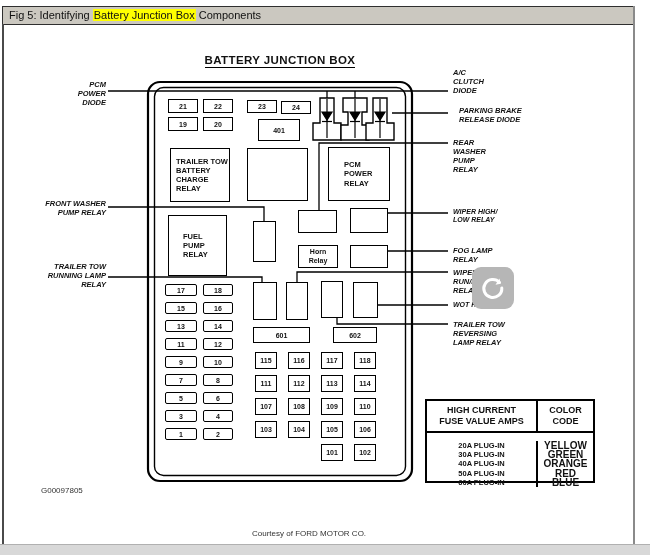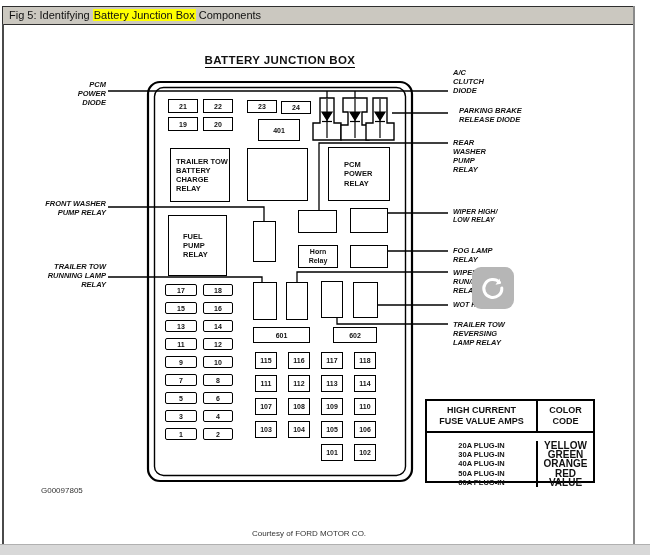"VALUE" span.c2 { text: VALUE -> BLUE }
